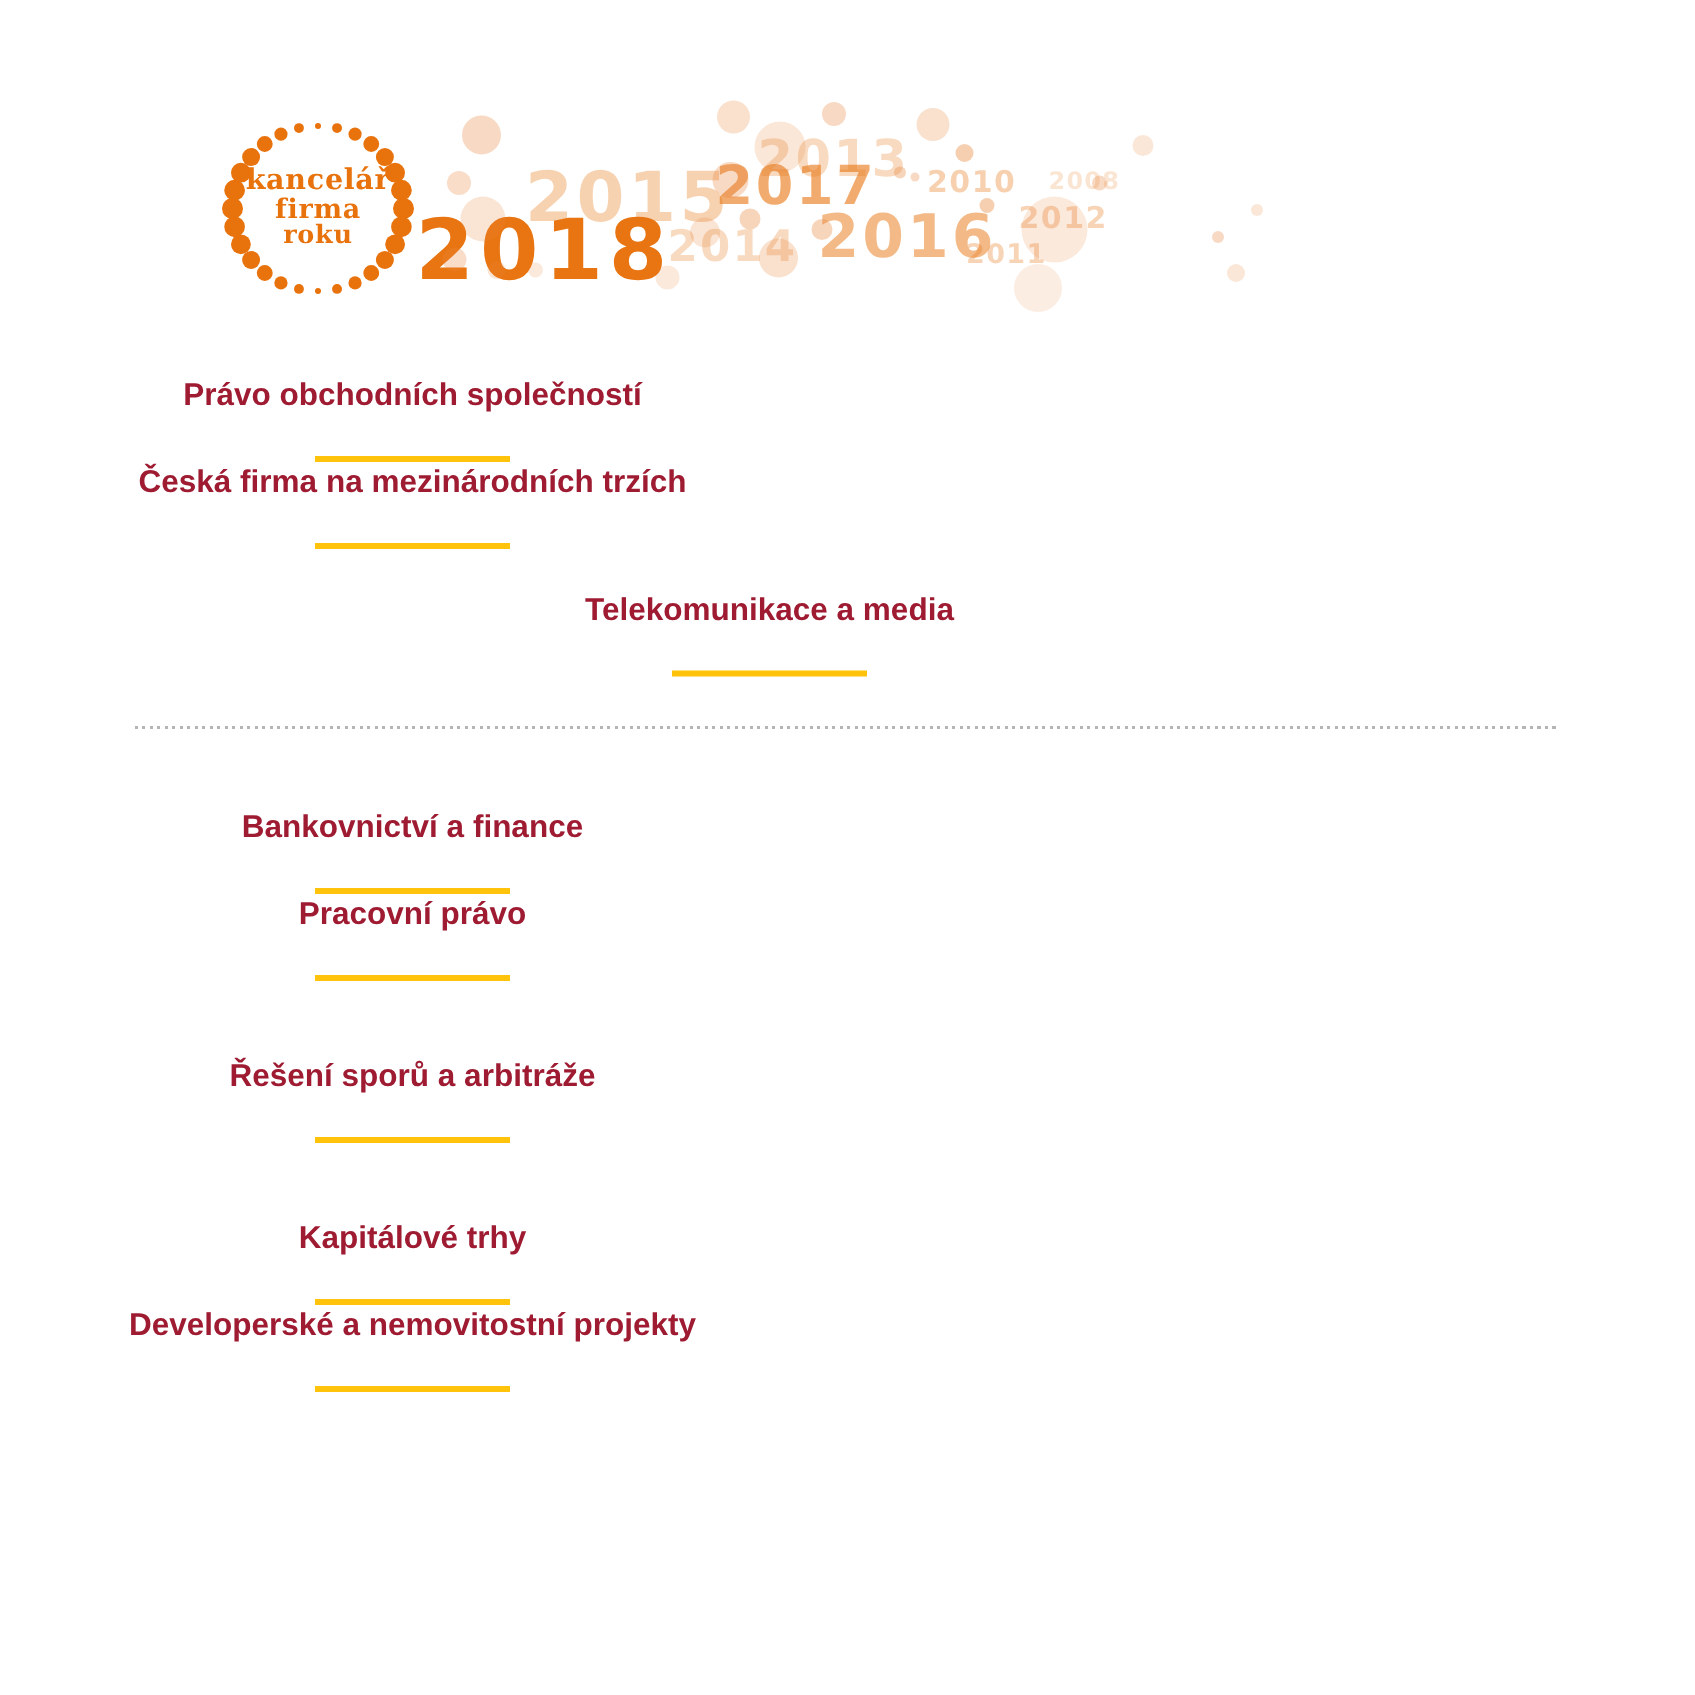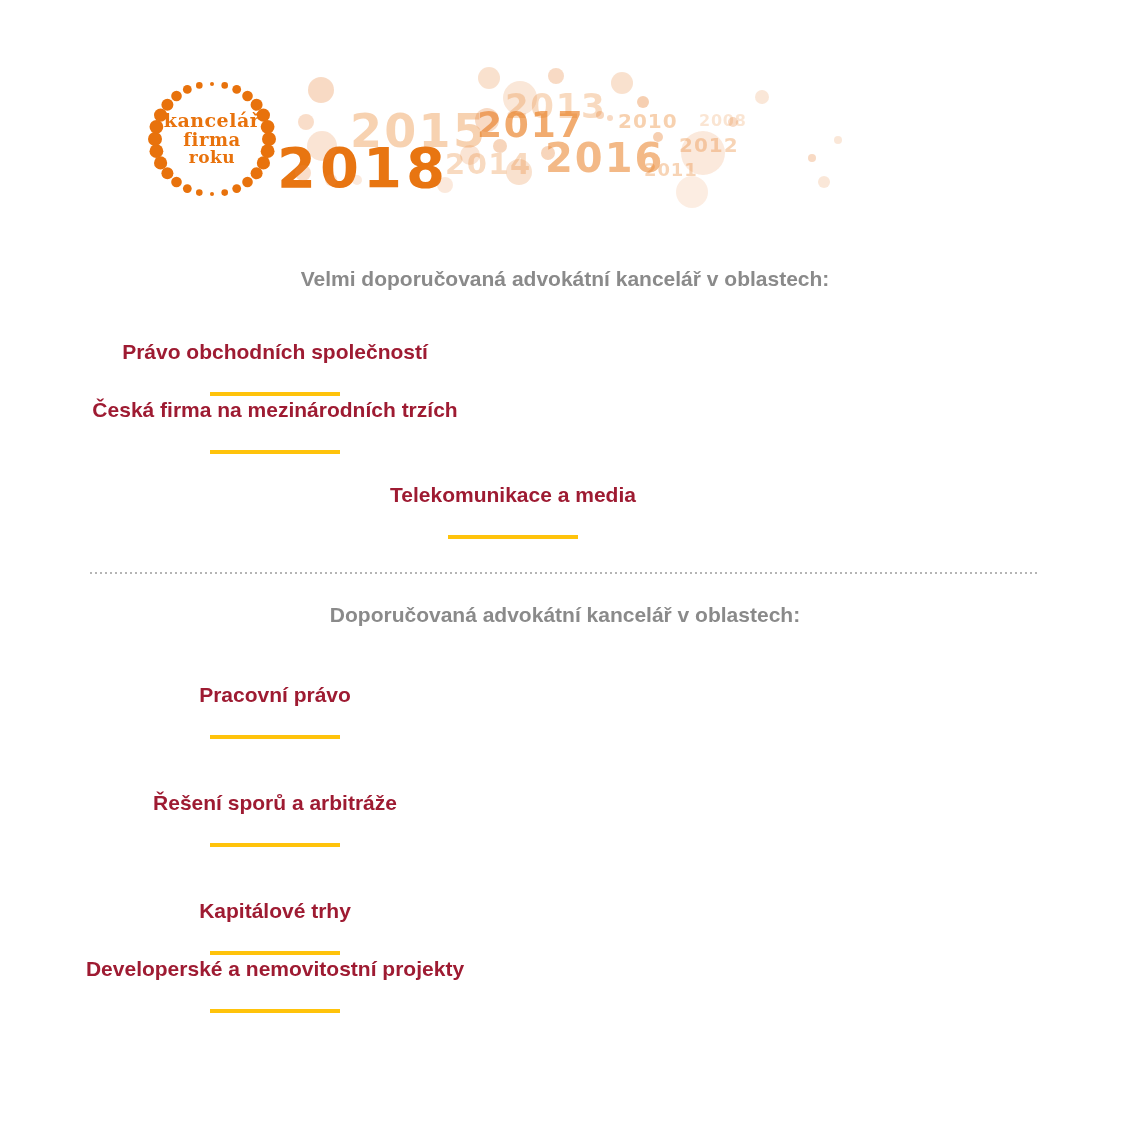"Velmi doporučovaná advokátní kancelář v" div.sec-heading { html: <div>Velmi doporučovaná advokátní kancelář v oblastech:</div> -> none }
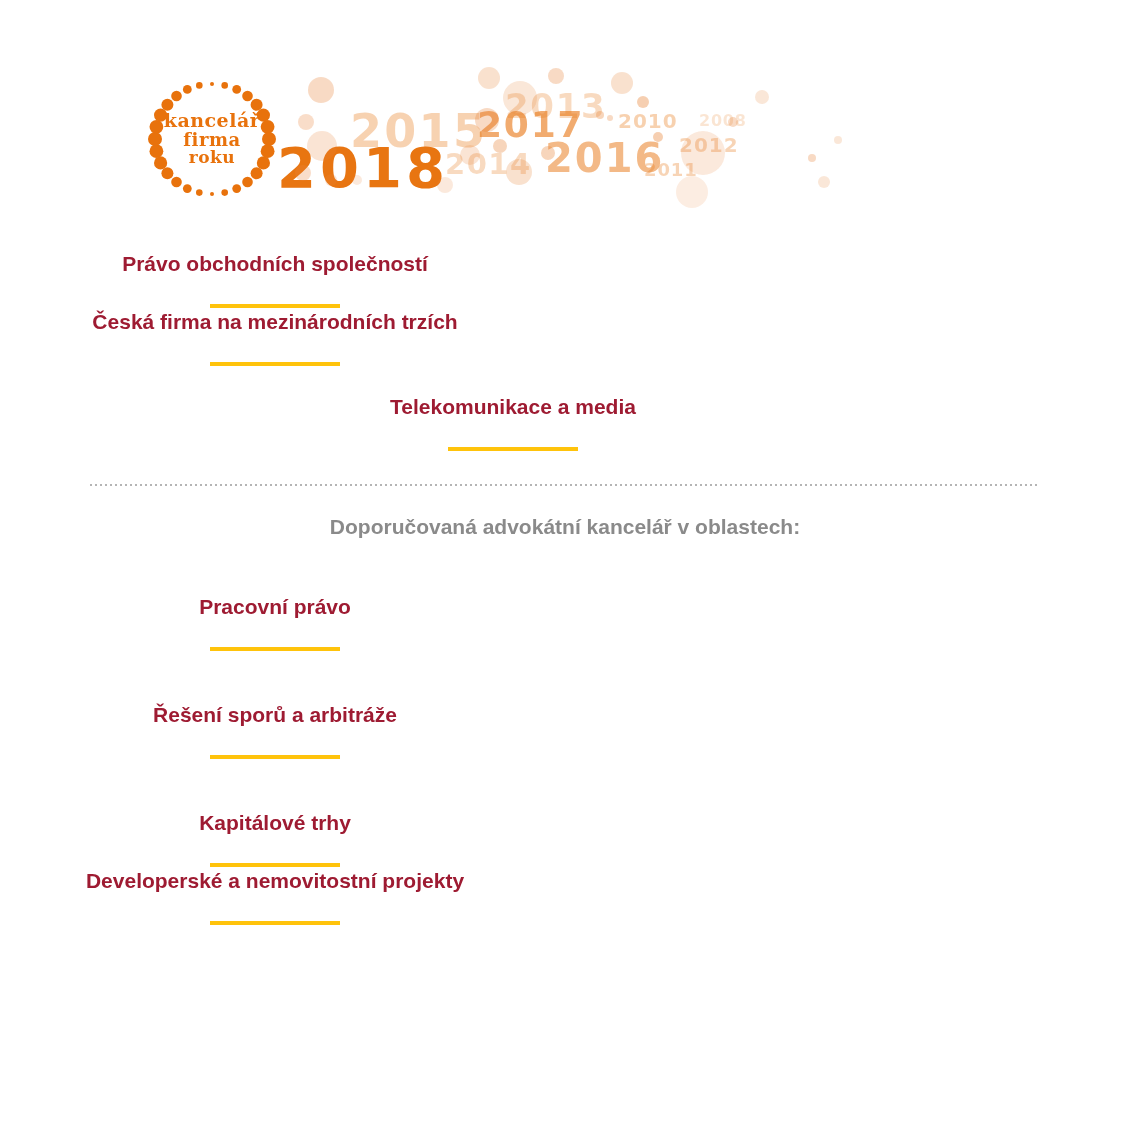"Doporučovaná advokátní kancelář v" div.sec-heading { html: <div>Doporučovaná advokátní kancelář v oblastech:</div> -> none }
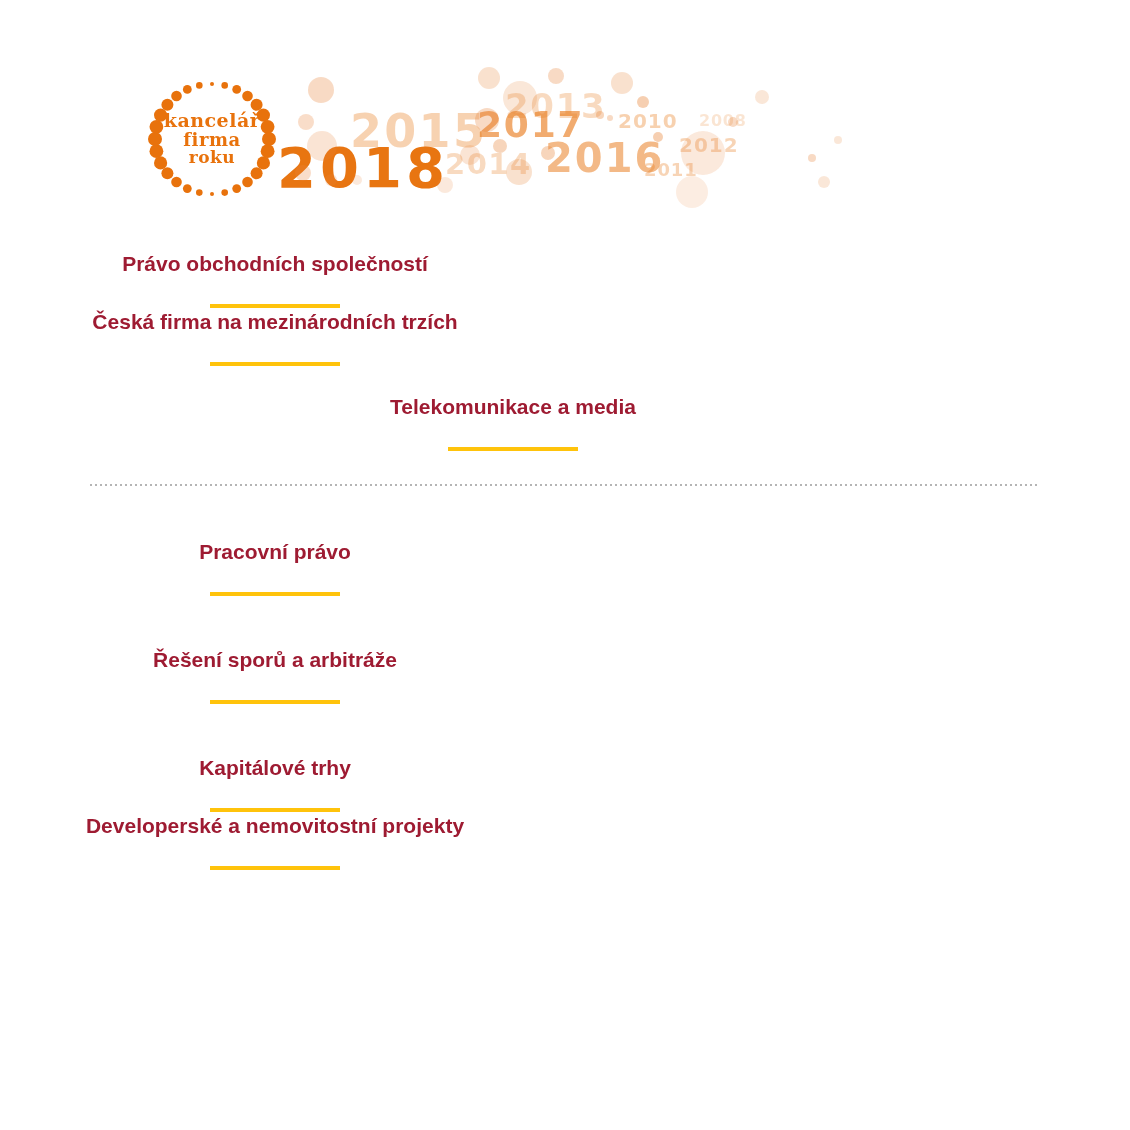"Bankovnictví a finance" div.col { html: none -> <div> <div> <div>Bankovnictví a finance</div> <div></div> </div> </div> }
